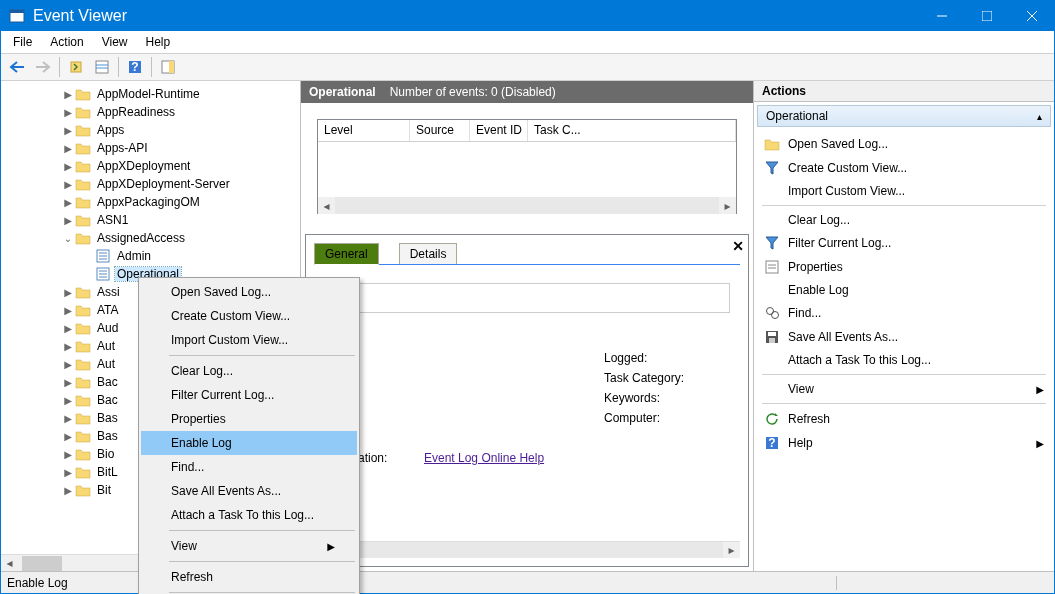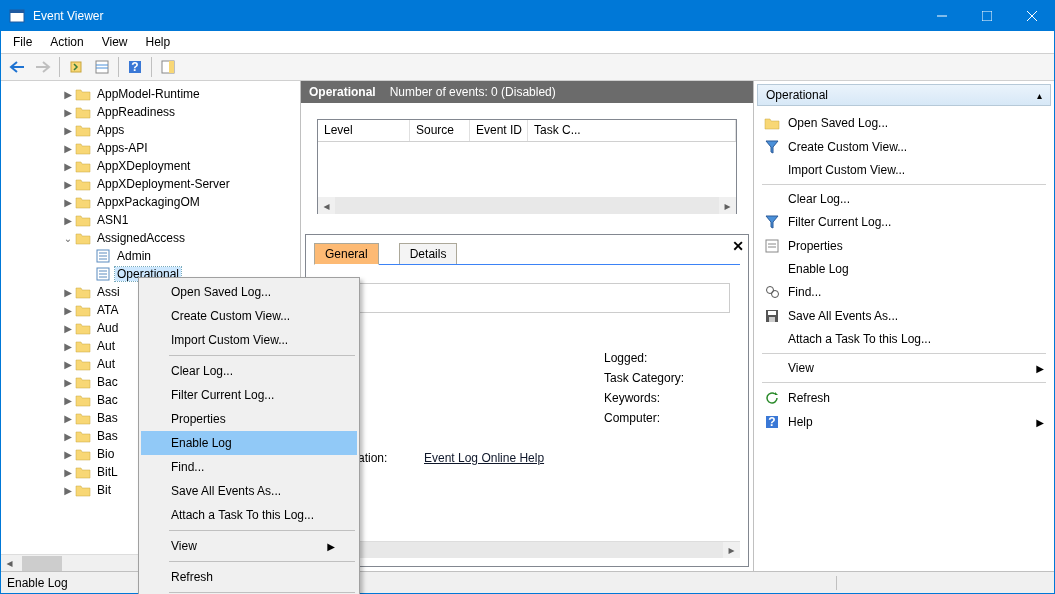"Event Viewer" .titlebar .title { font-size: 12px -> 16px }
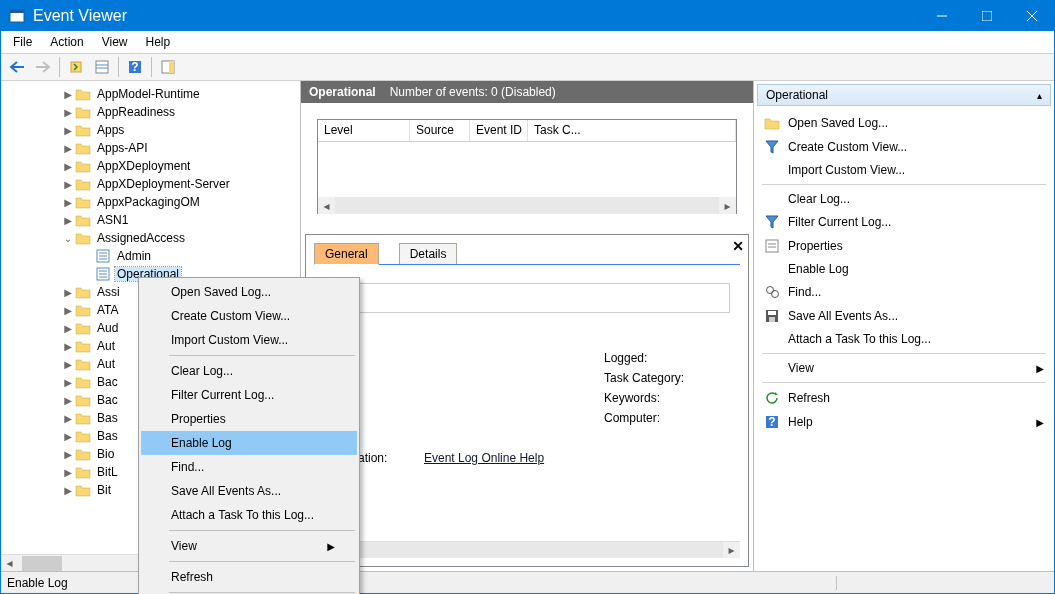"Actions" div.actions-title { html: none -> <div>Actions</div> }
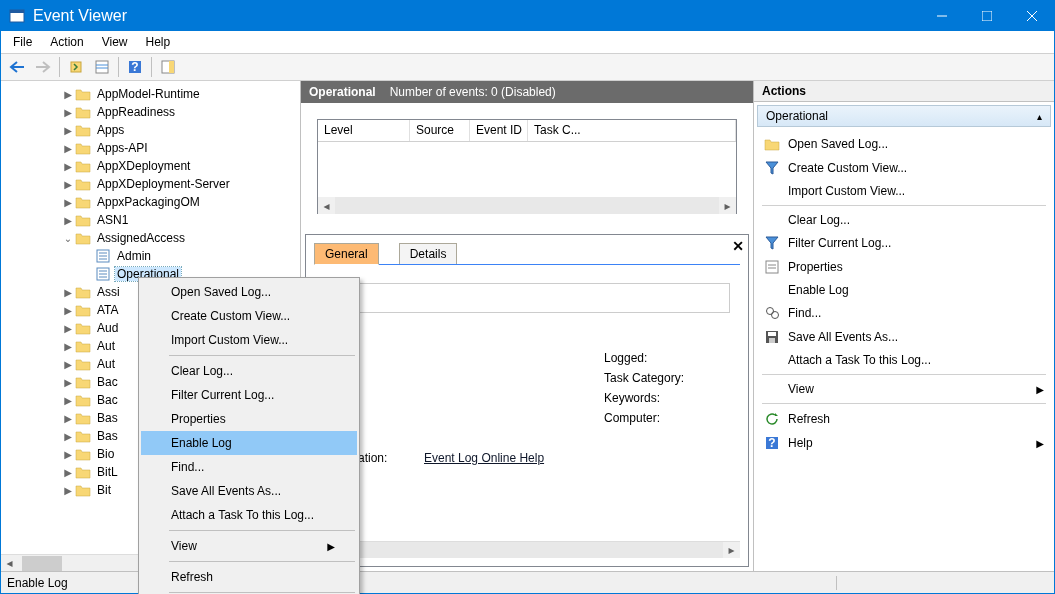"General" .tab.active { background: #fdba74 -> #4d7c0f }
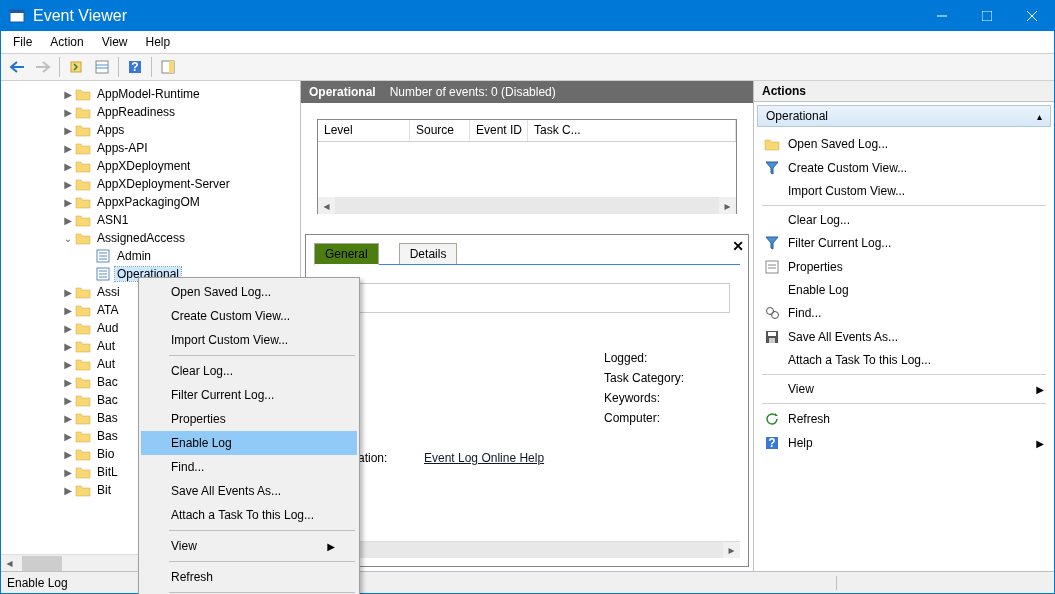"Event Log Online Help" .detail-link { color: #0f172a -> #4c1d95 }
